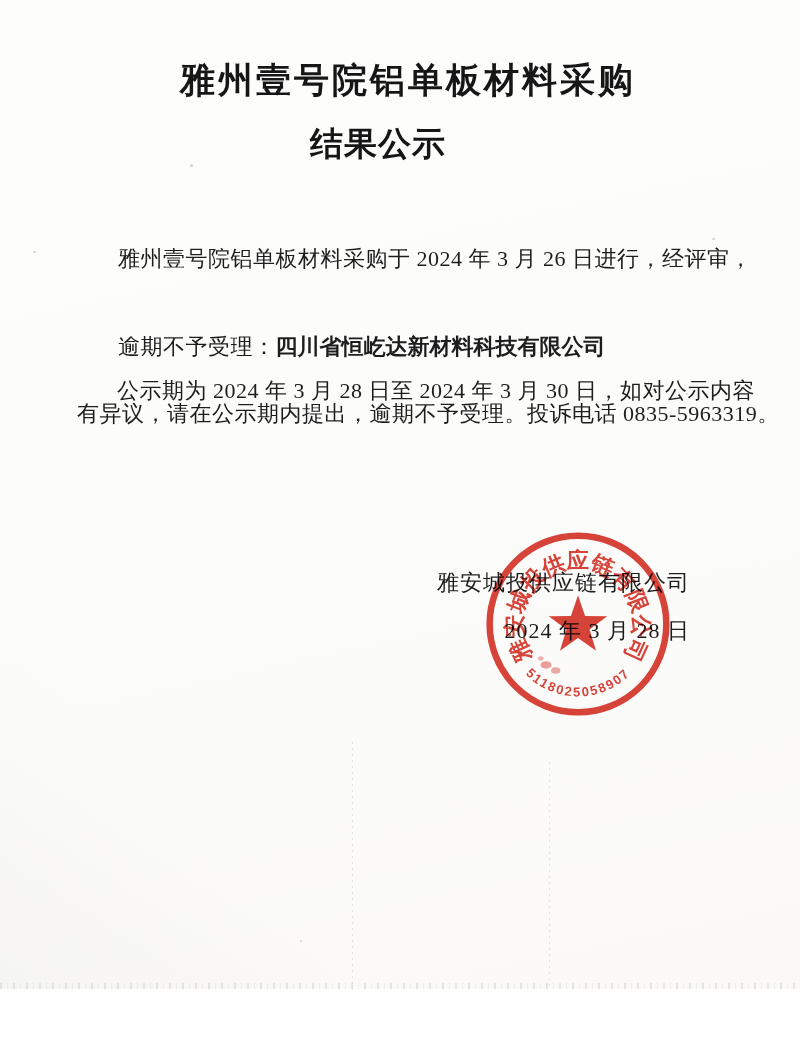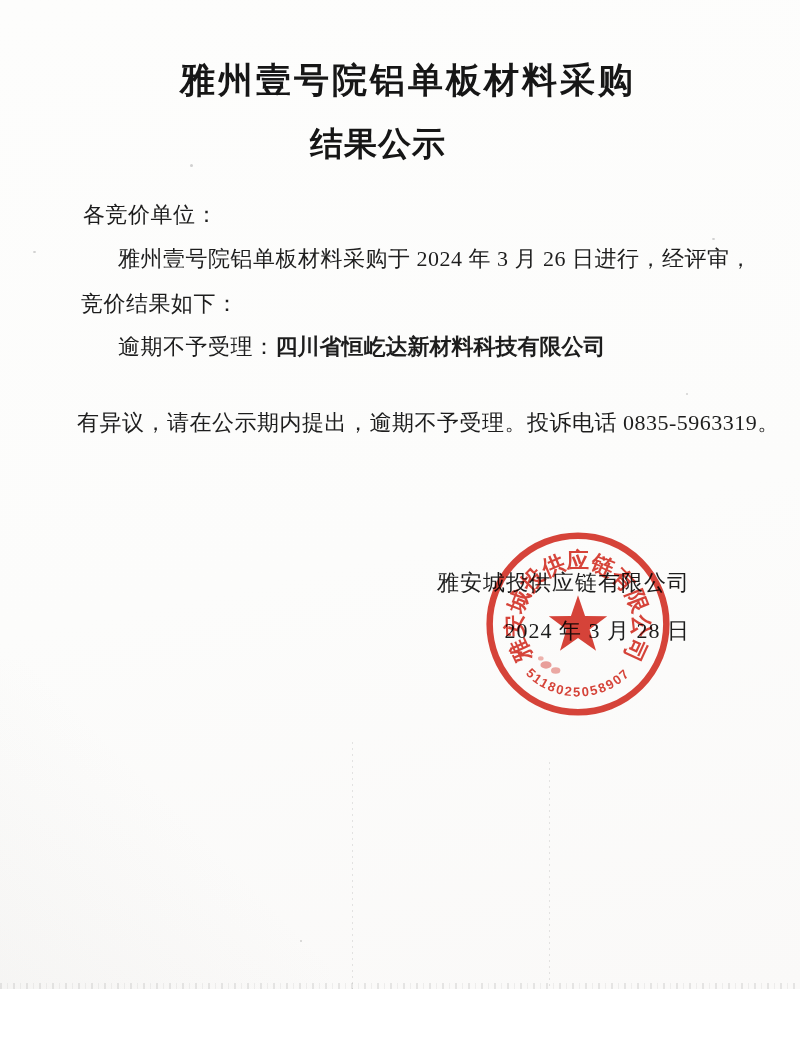"各竞价单位：" p.l { html: <p>各竞价单位：</p> -> none }
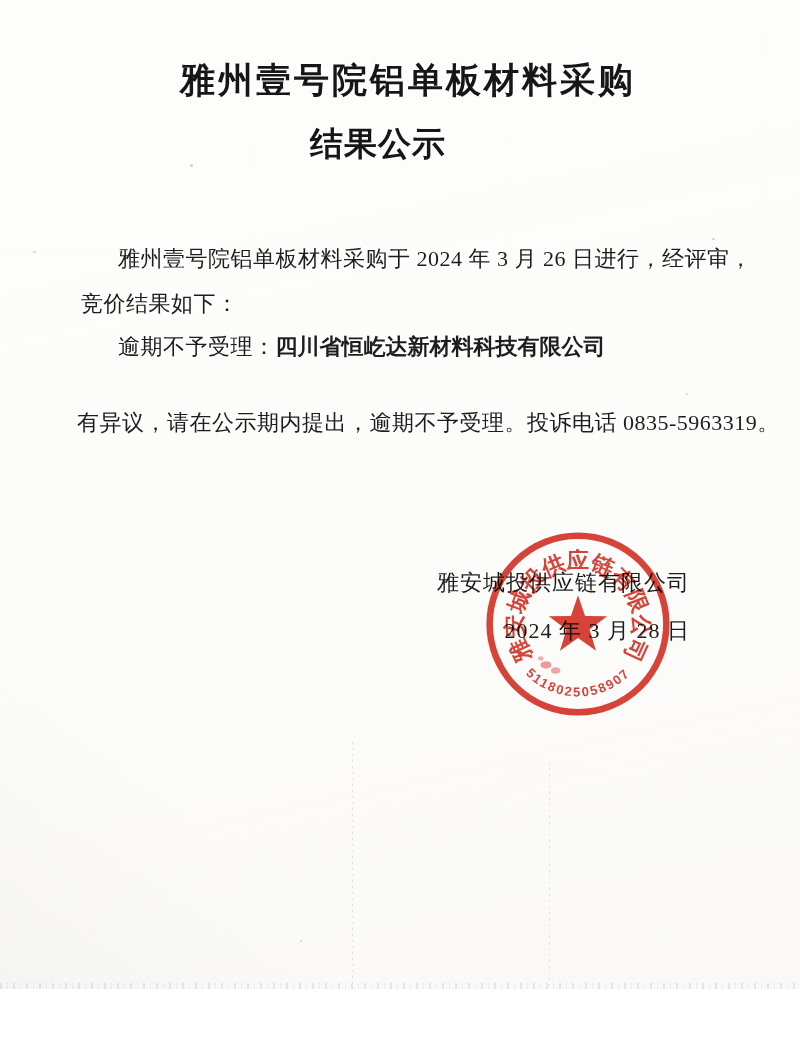"竞价结果如下：" p.l { html: <p>竞价结果如下：</p> -> none }
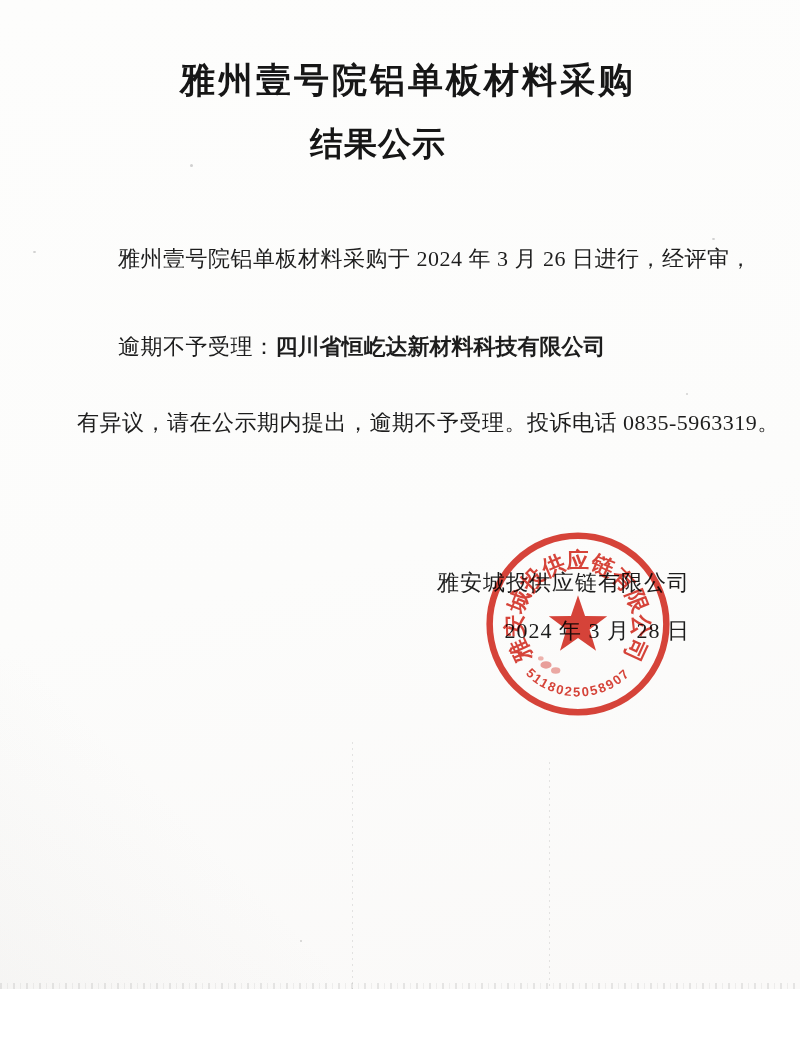"公示期为 2024 年 3 月" p.l { html: none -> <p>公示期为 2024 年 3 月 28 日至 2024 年 3 月 30 日，如对公示内容</p> }
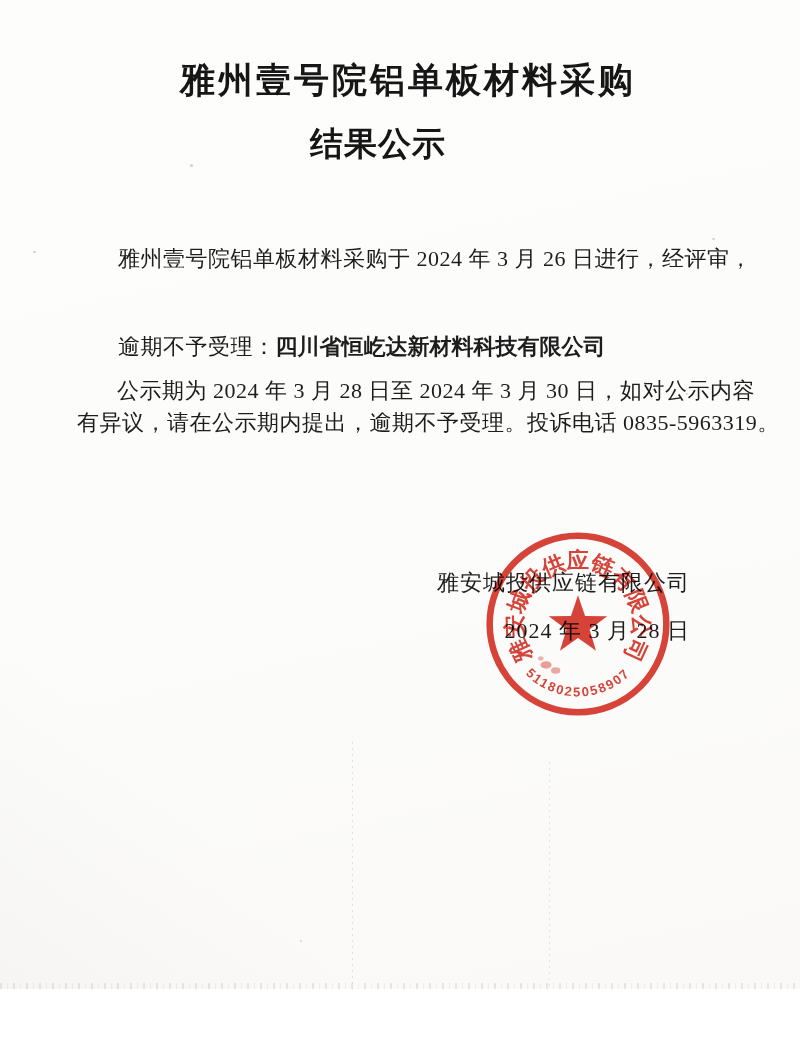"有异议，请在公示期内提出，逾期不予受理。投诉电话 0835-5963319。" .para4 { top: 410px -> 401px }
